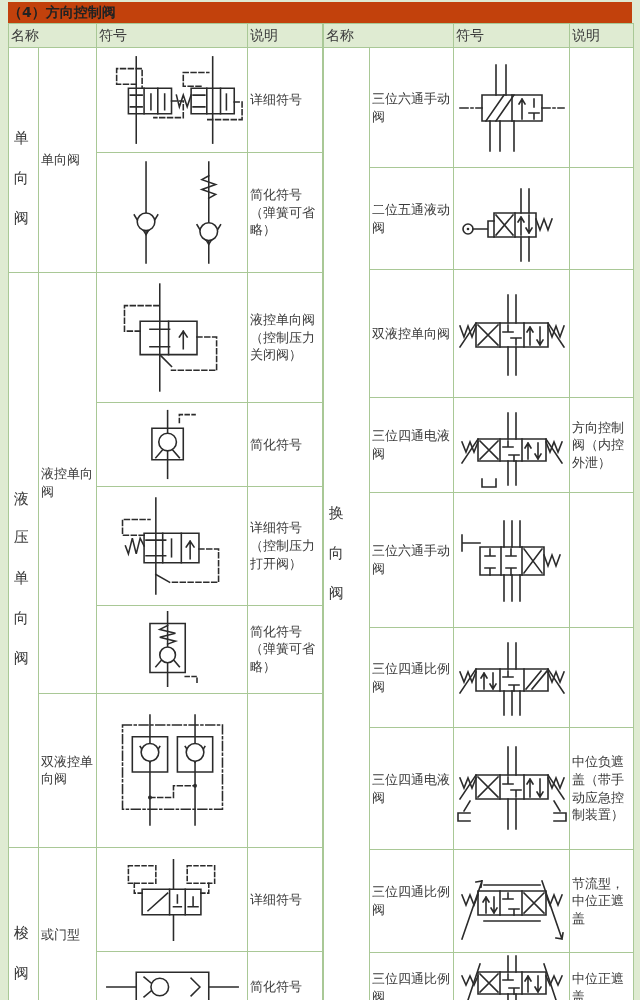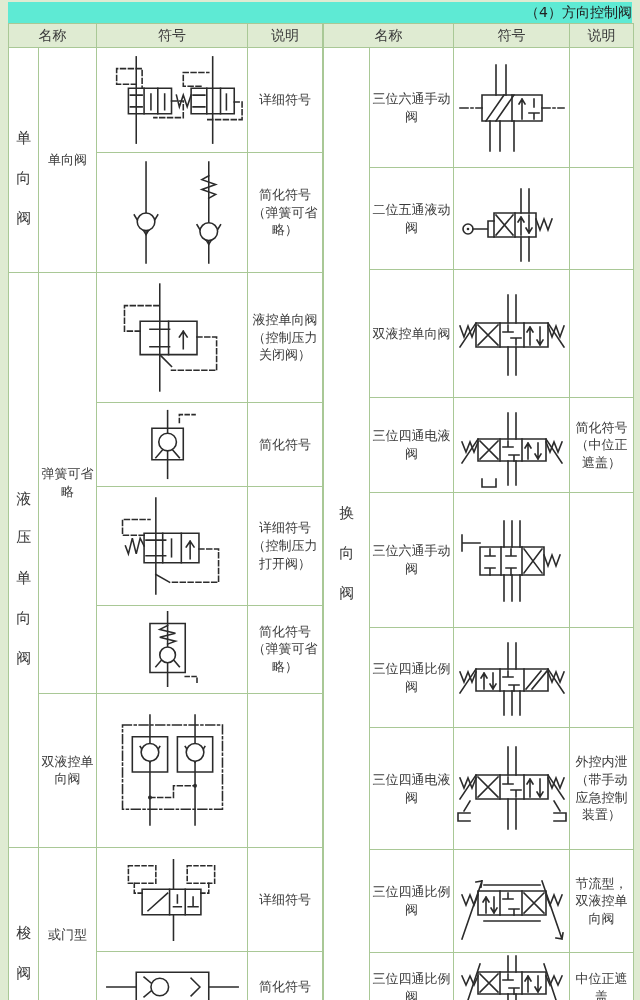"（4）方向控制阀" .titlebar { background: #5eead4 -> #c2410c; font-weight: normal -> bold; text-align: right -> left }
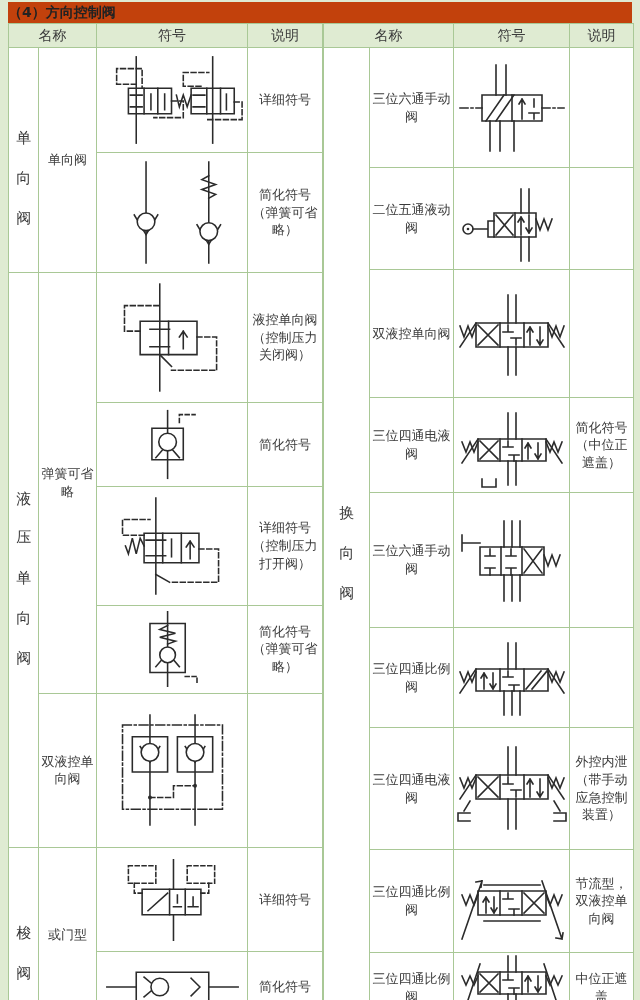"名称" td,th { text-align: center -> left }
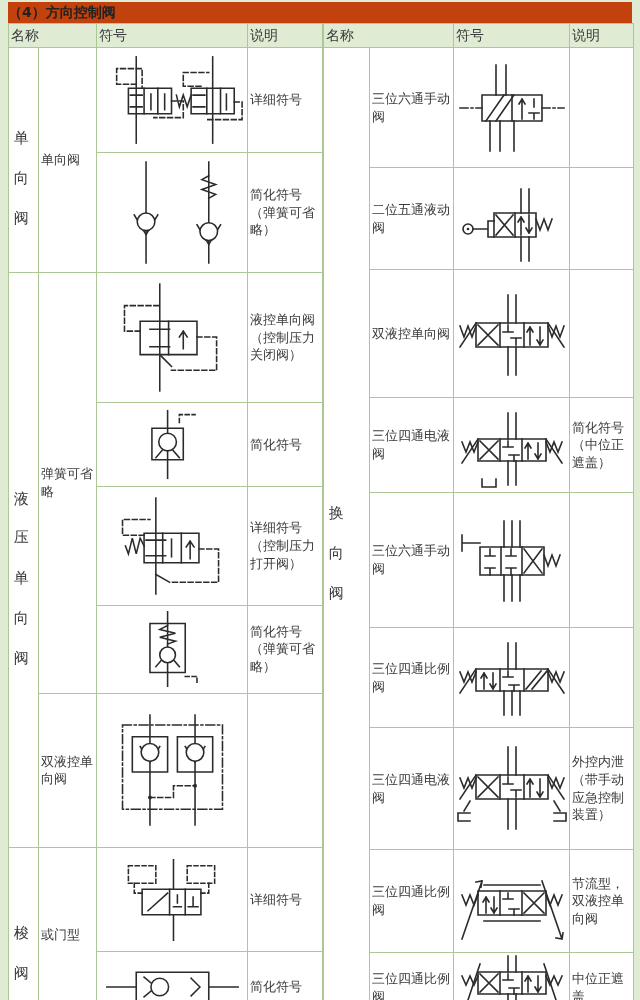"简化符号（中位正遮盖）" td { text: 简化符号（中位正遮盖 -> 方向控制阀（内控外泄 }
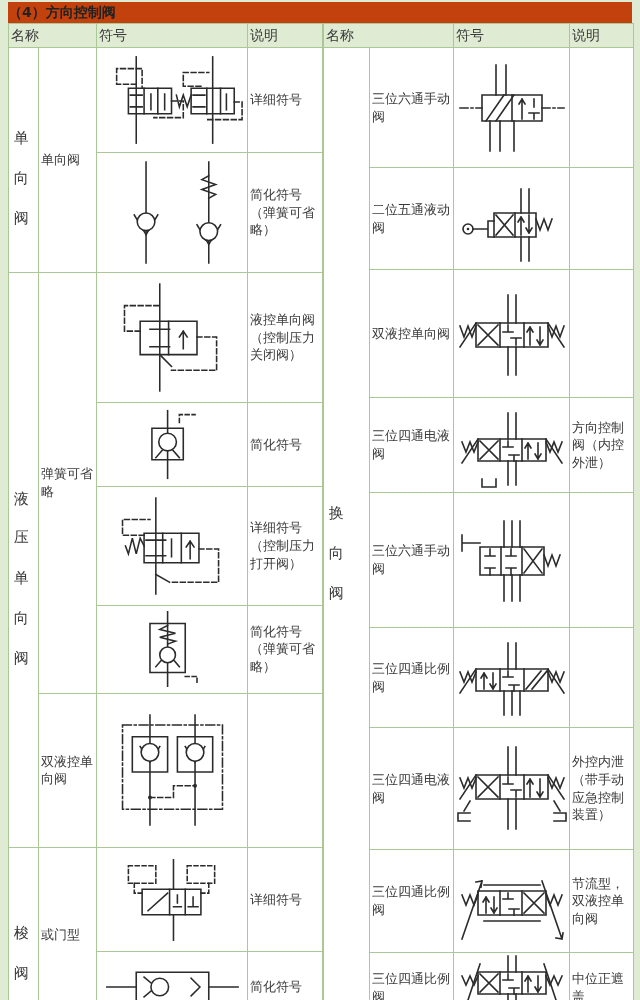"弹簧可省略" td { text: 弹簧可省略 -> 液控单向阀 }
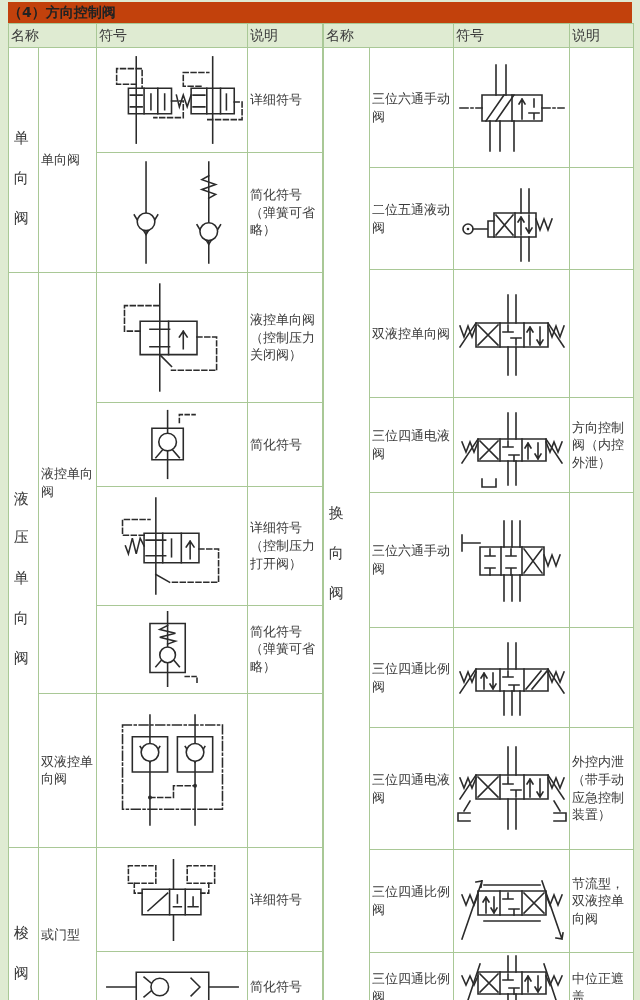"外控内泄（带手动应急控制装置）" td { text: 外控内泄 -> 中位负遮盖 }
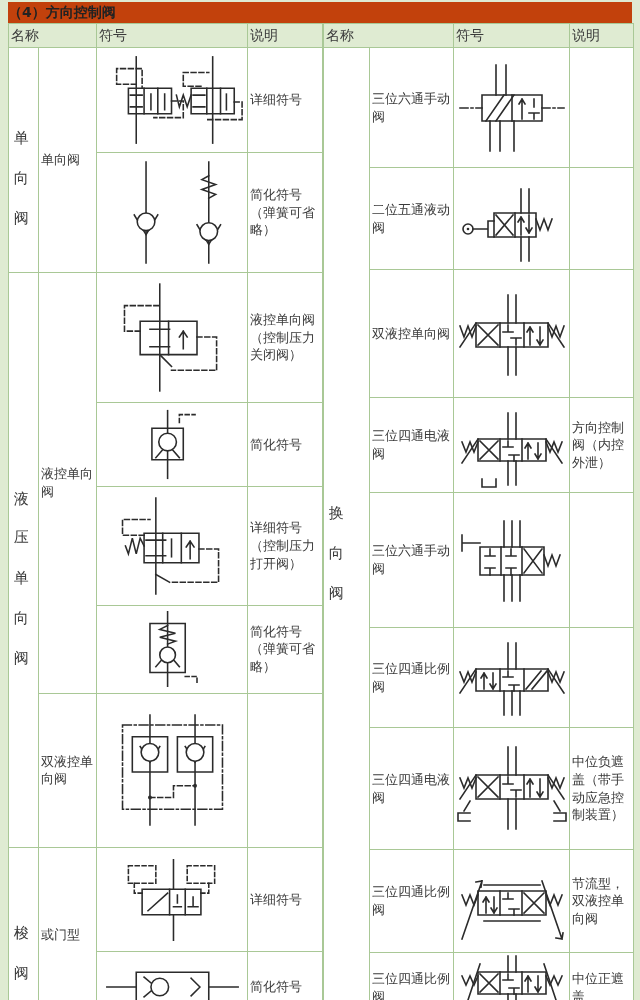"节流型，双液控单向阀" td { text: 双液控单向阀 -> 中位正遮盖 }
